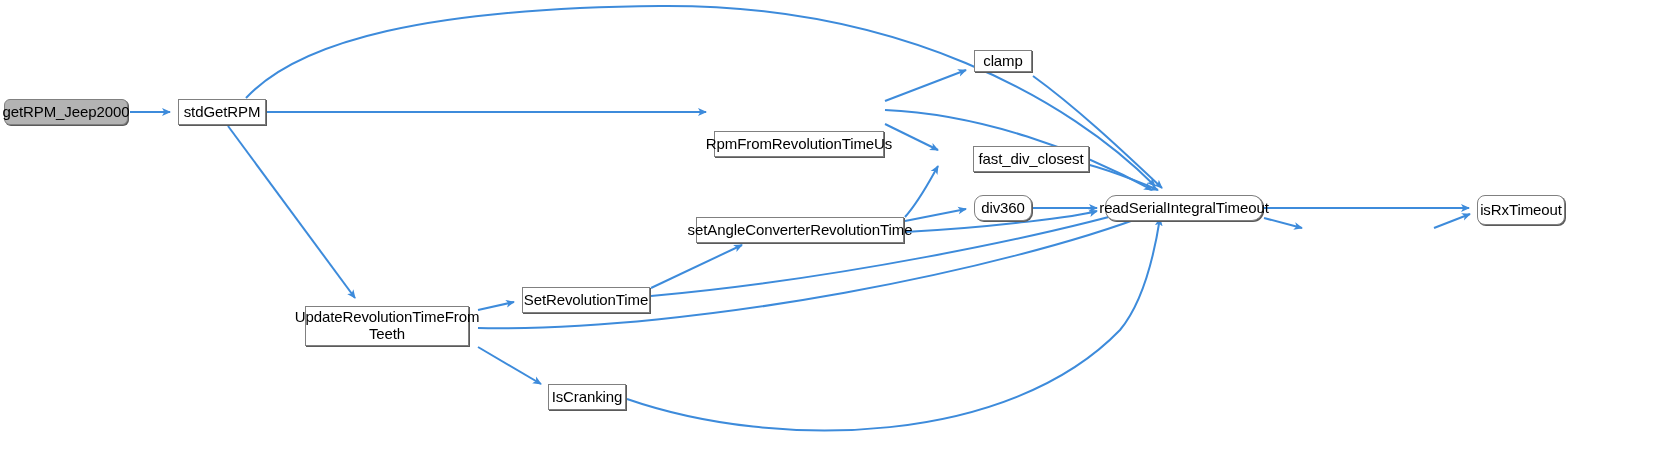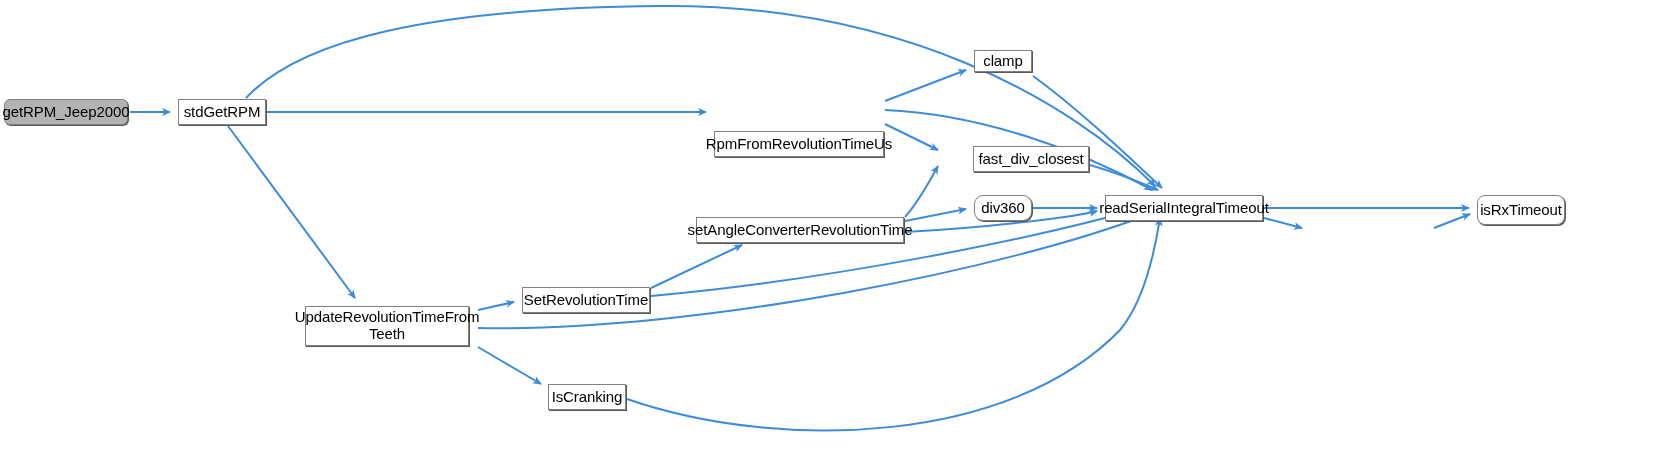"readSerialIntegralTimeout" div.node { border-radius: none -> 11px }
